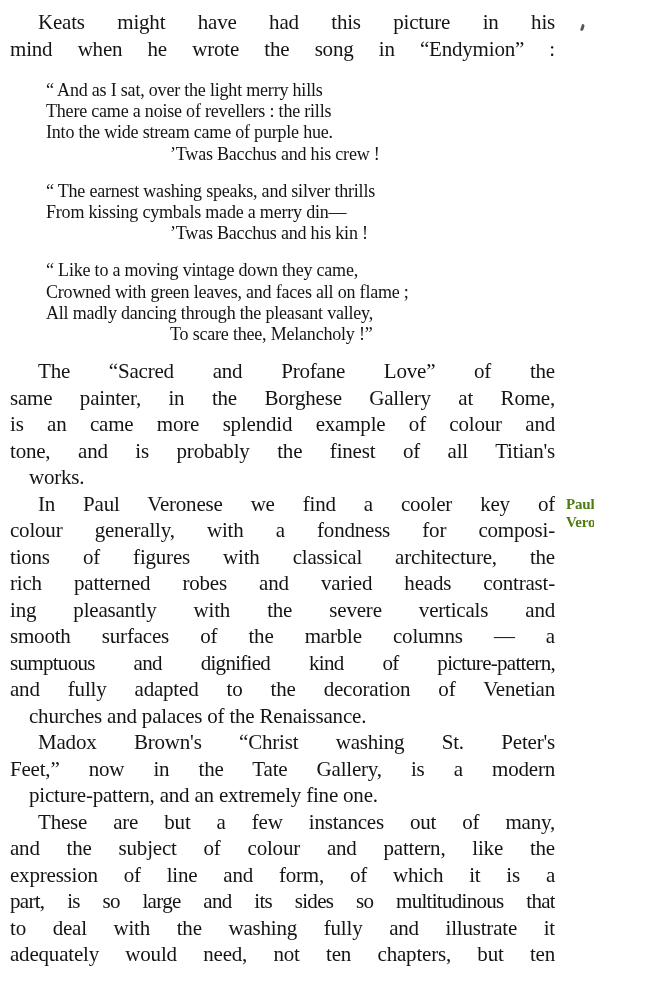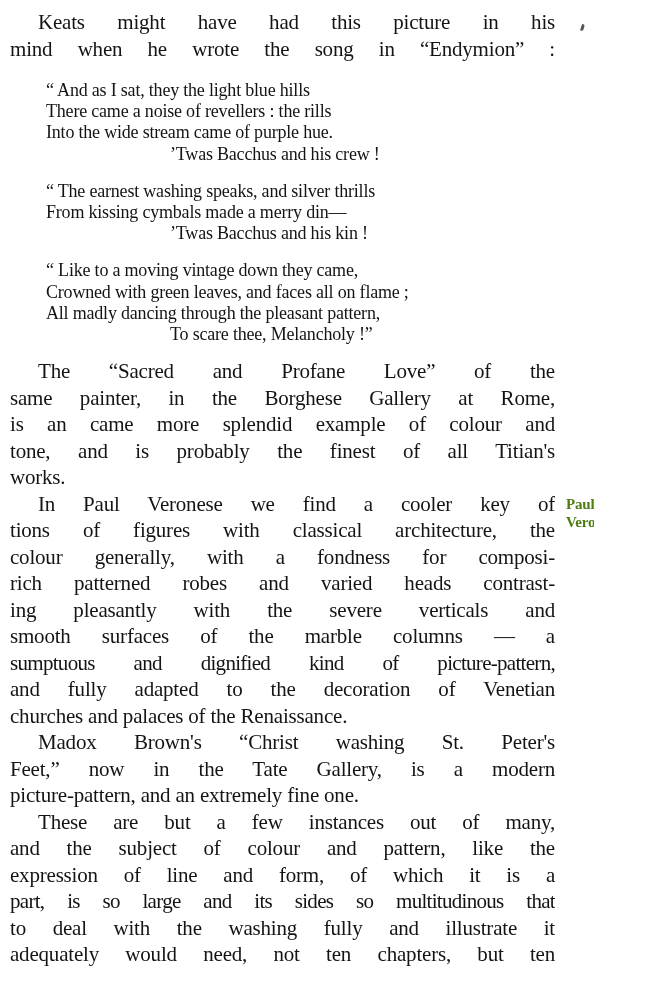"“ And as I sat," div.line { text: they the light blue -> over the light merry }
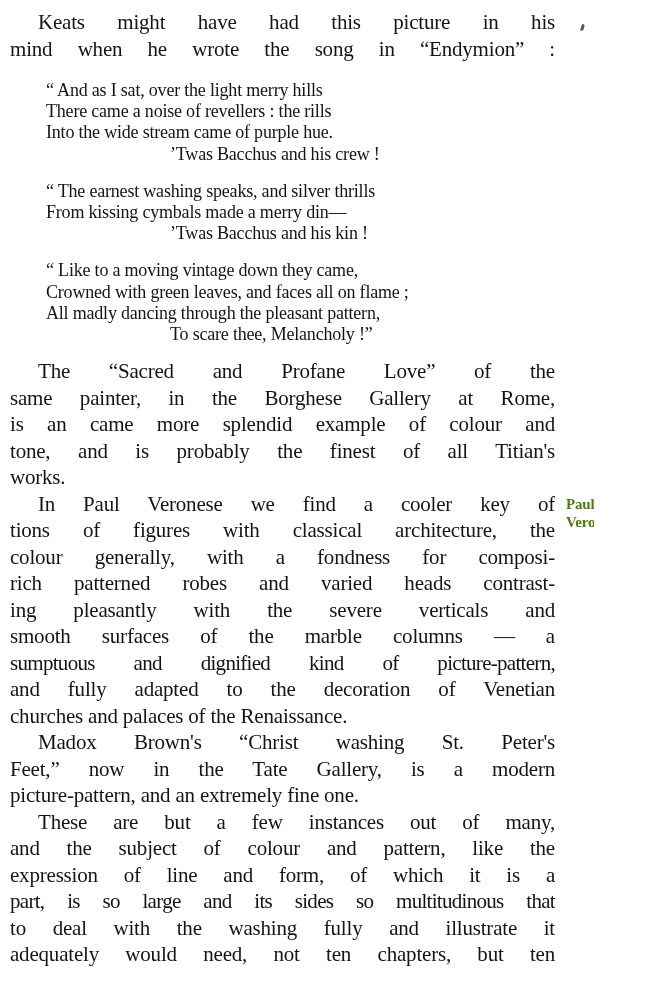"All madly dancing through the" div.line { text: pattern -> valley }
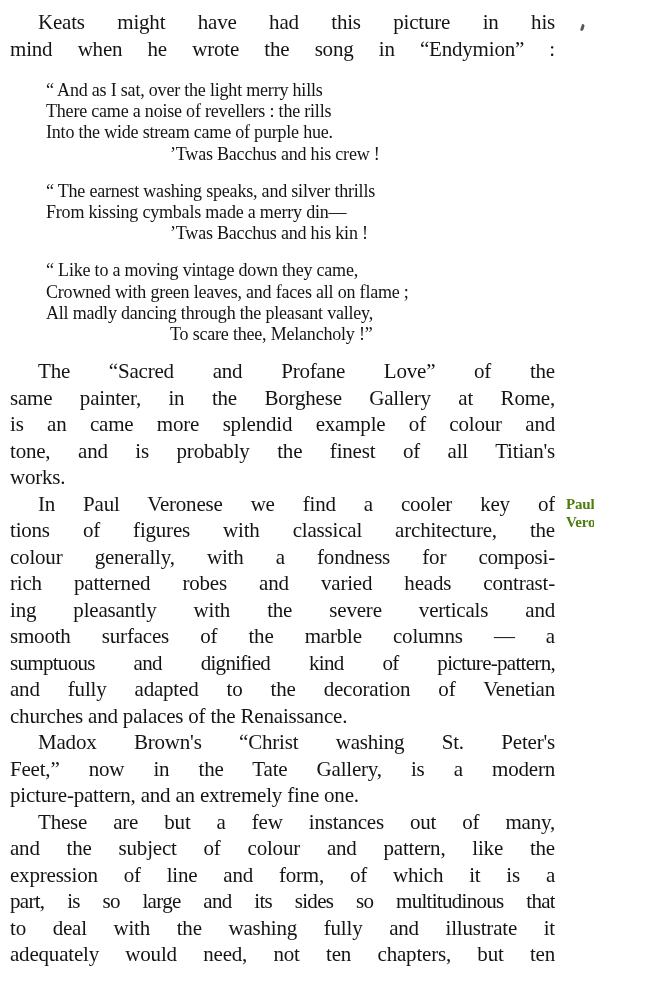"works." .para .line.last { margin-left: none -> 19px }
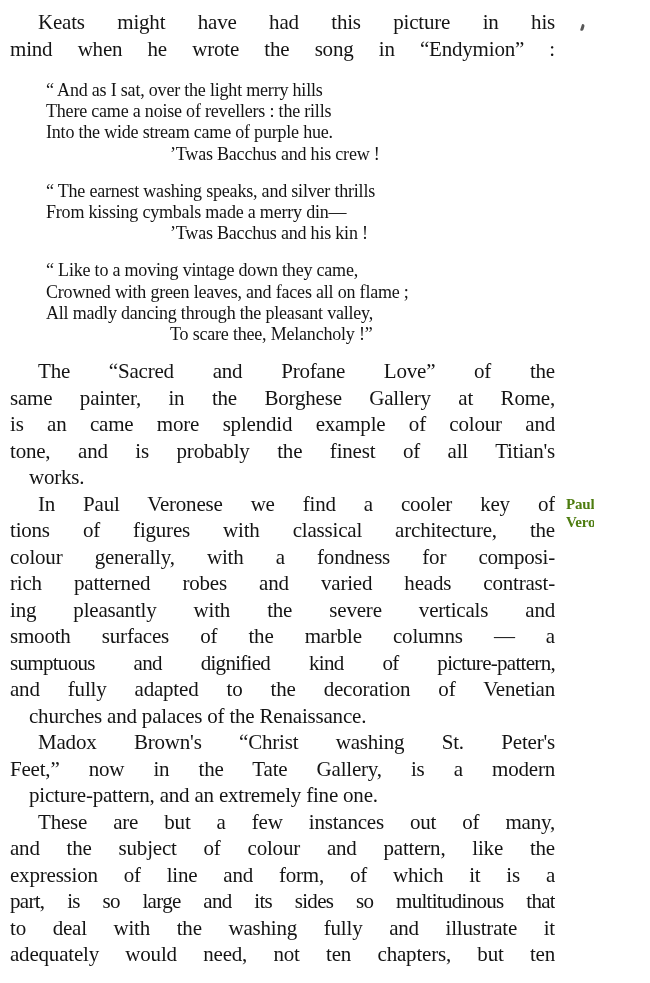"tions of figures with classical" div.line { order: before "colour generally, with a fondness" -> after "colour generally, with a fondness" }
